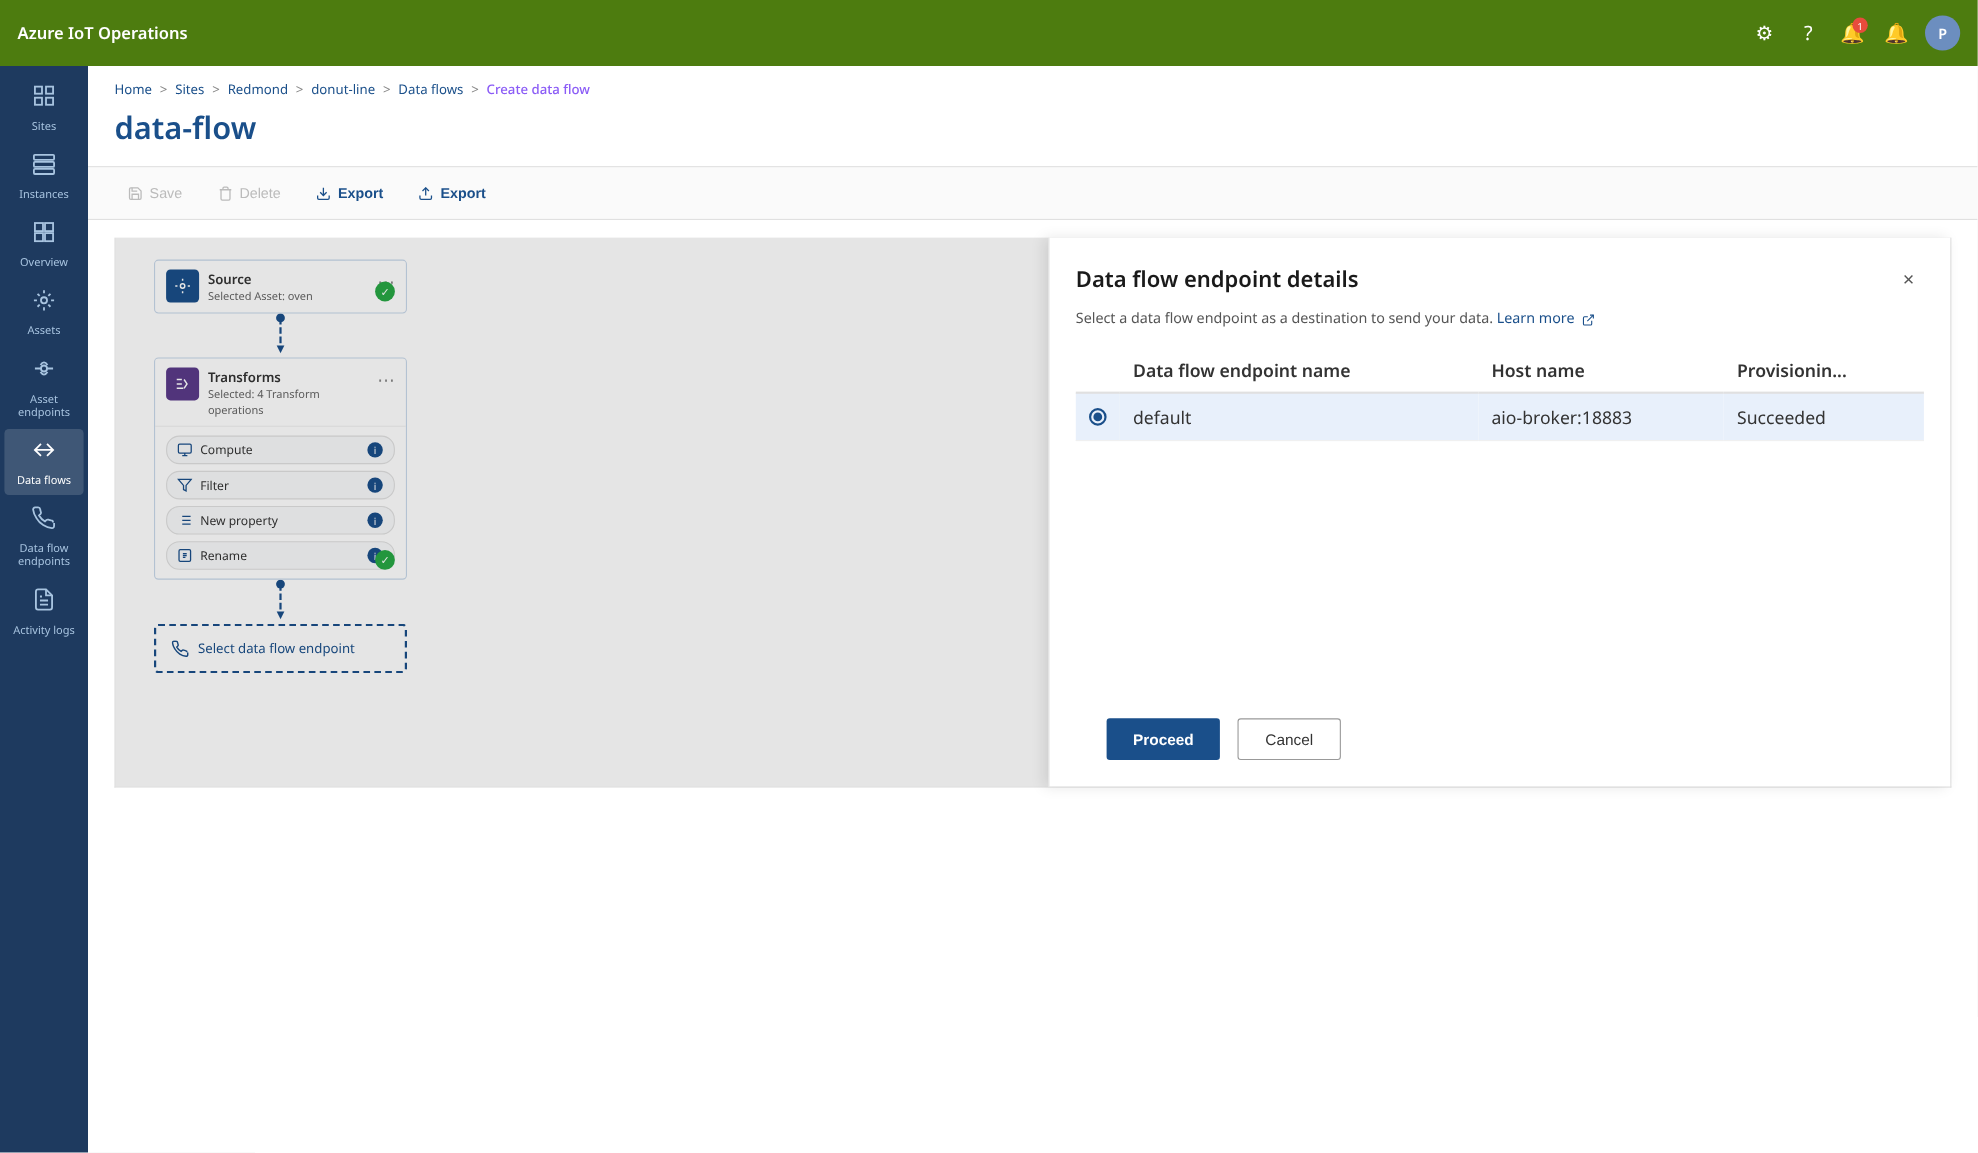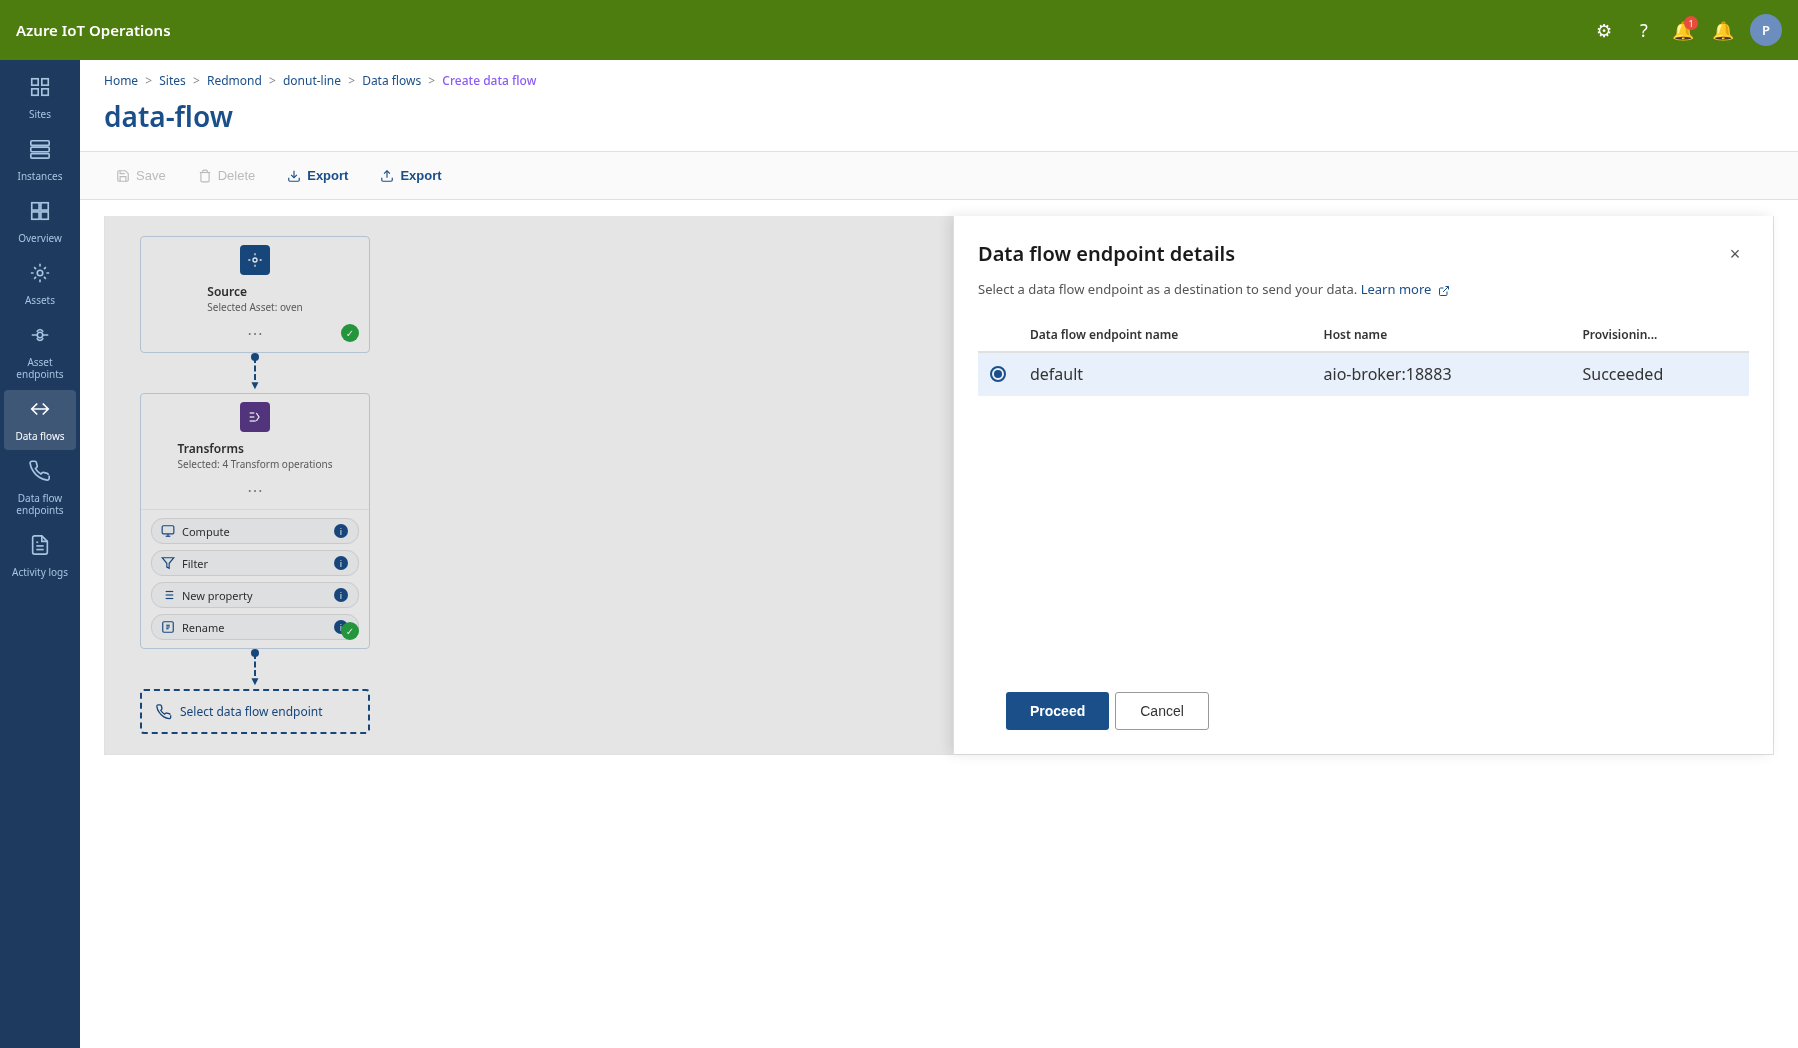"Source" .flow-node-header { align-items: center -> none; flex-direction: column -> none }
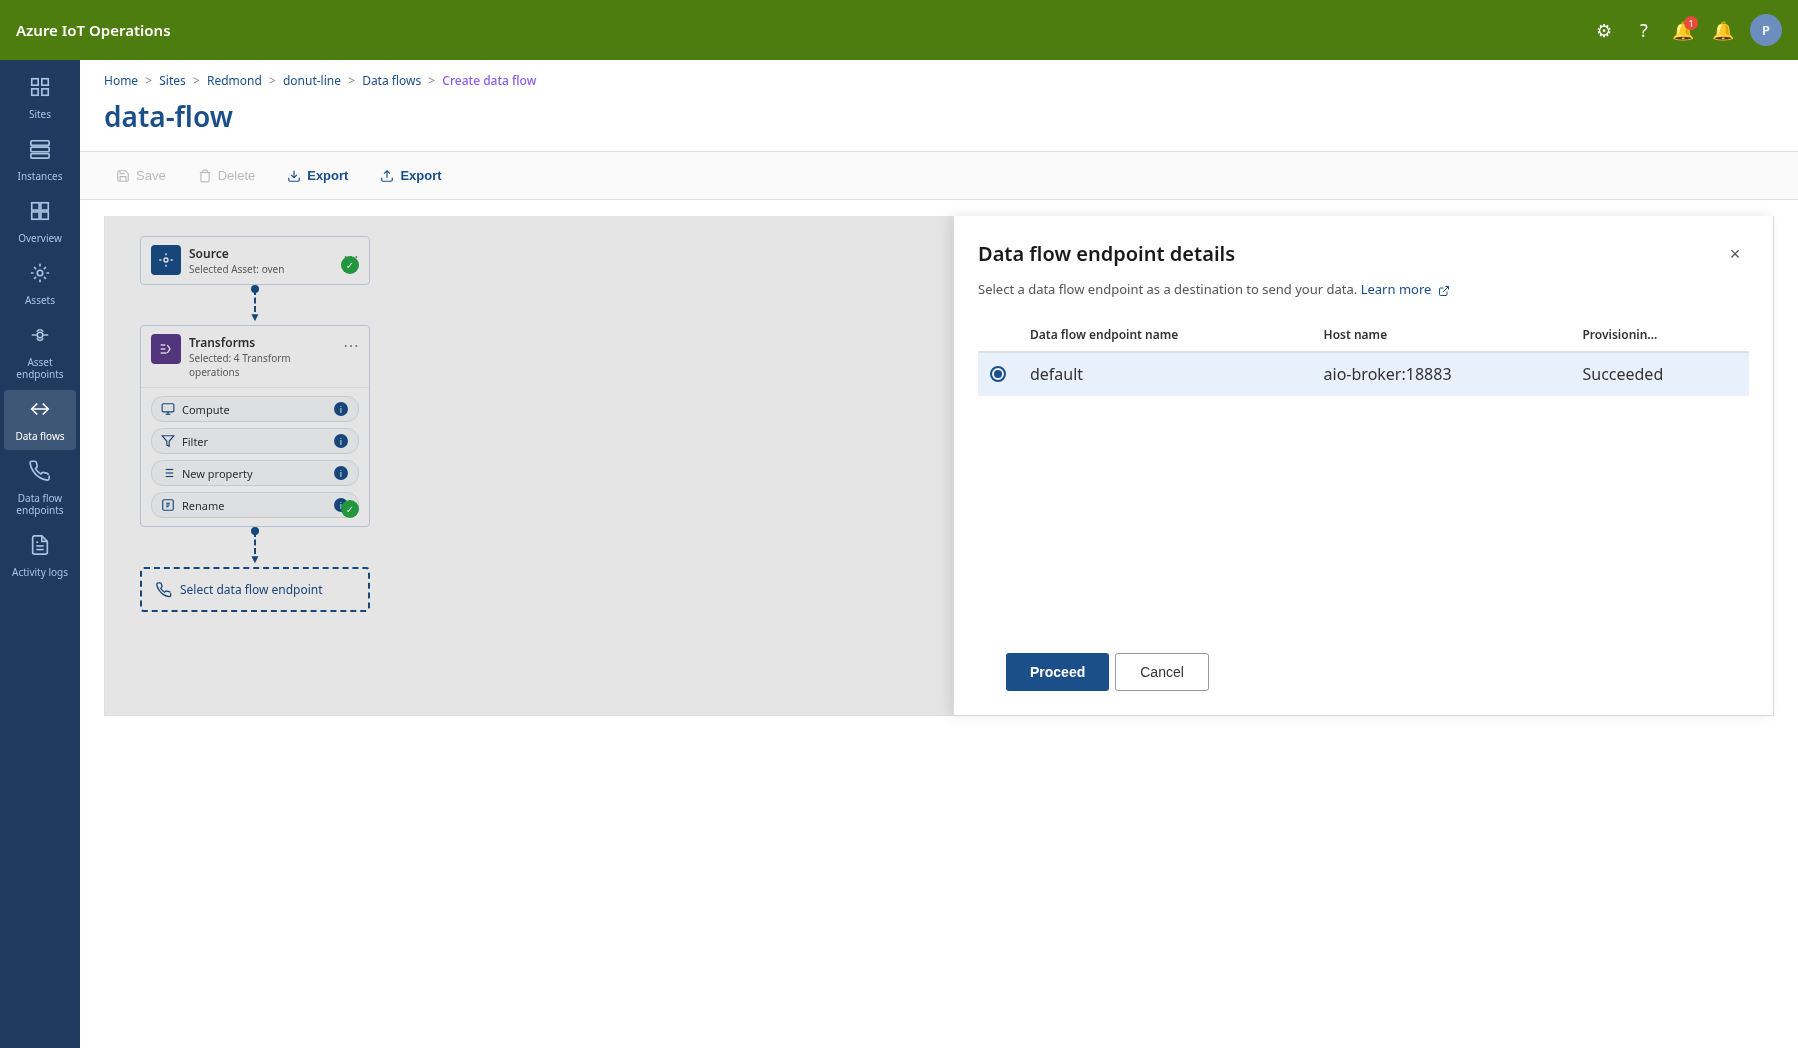"Data flow endpoint name" .endpoint-table th { font-size: 12px -> 16px }
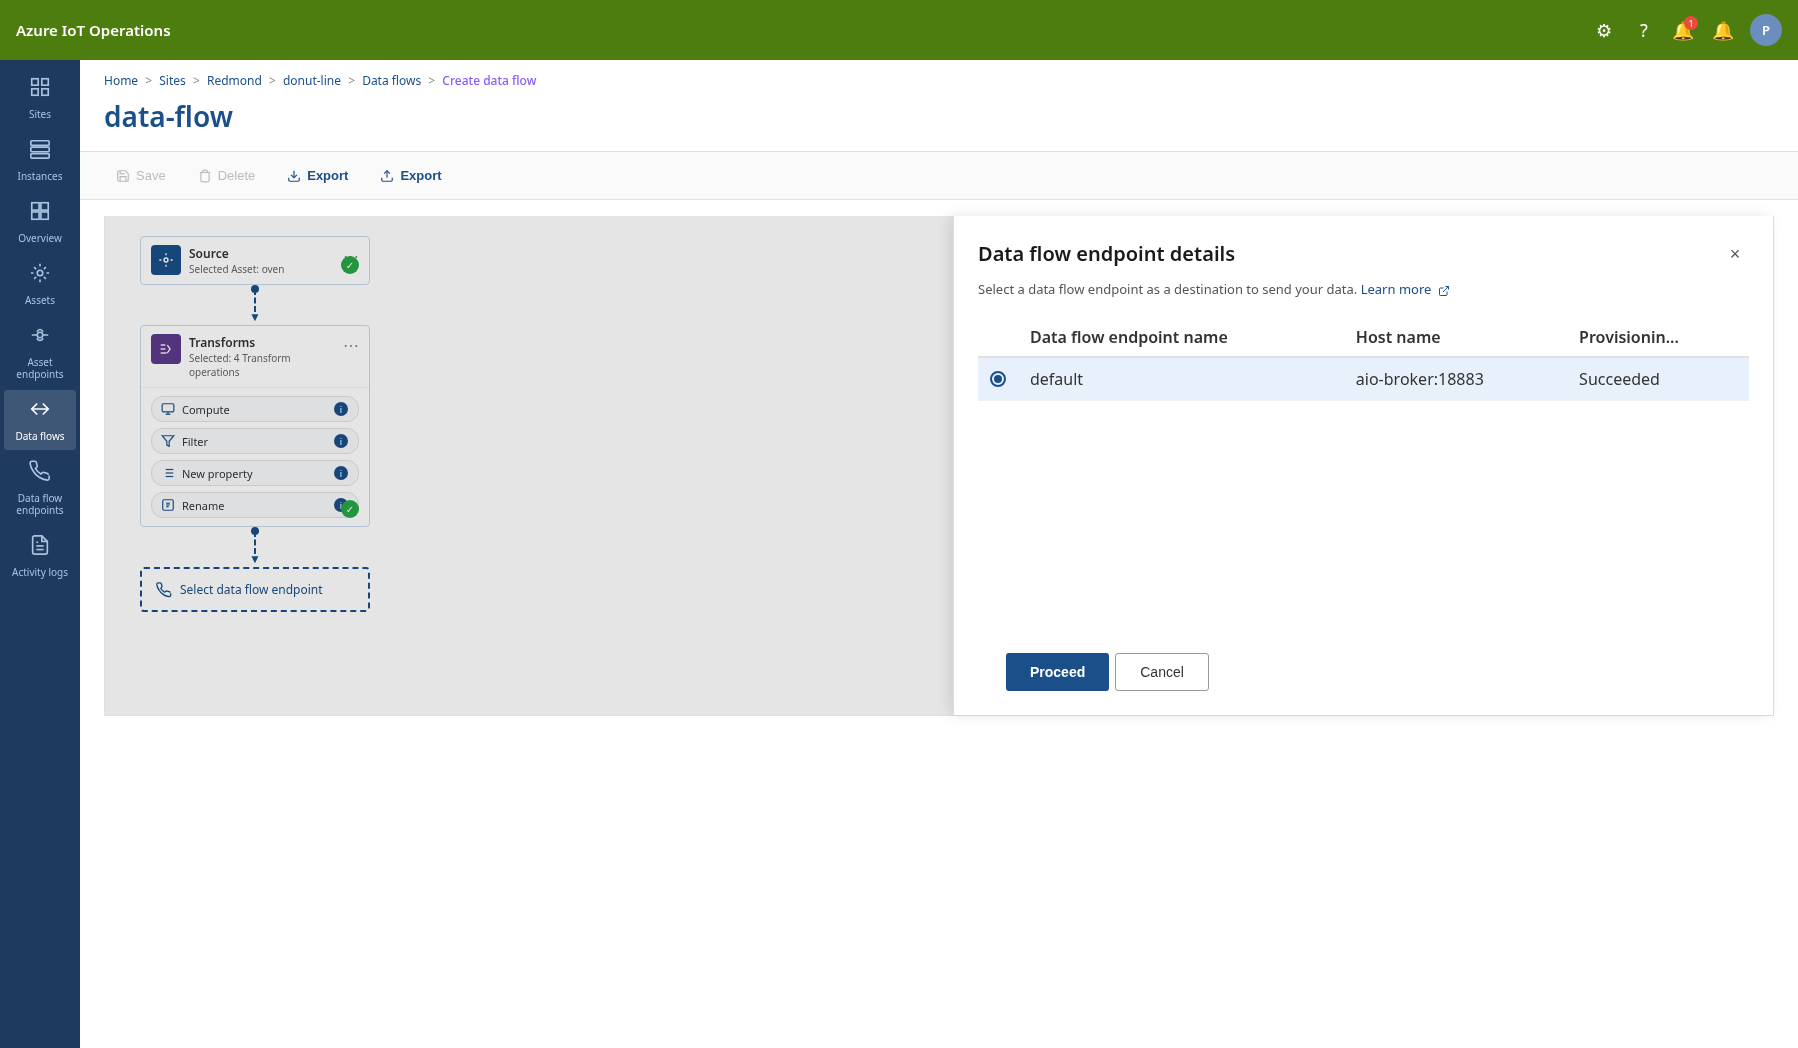"Proceed" .modal-footer { gap: 6px -> 16px }
